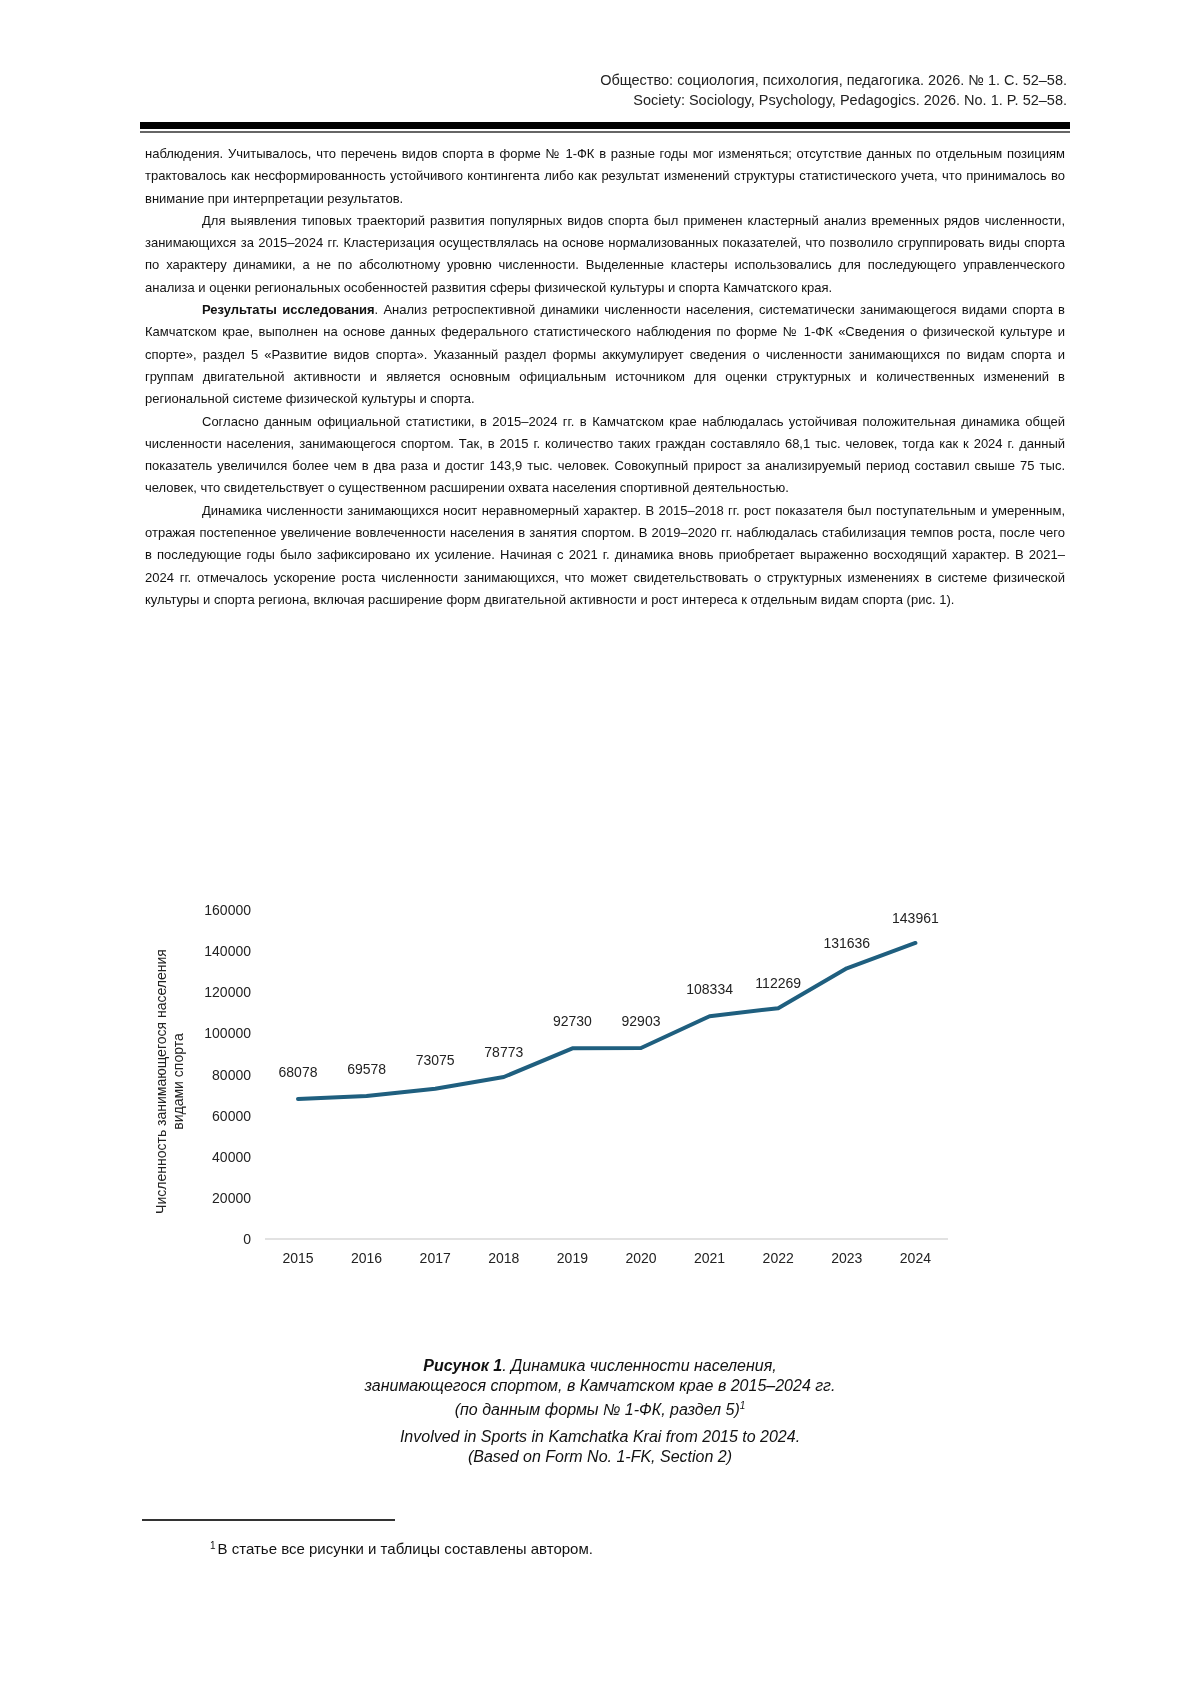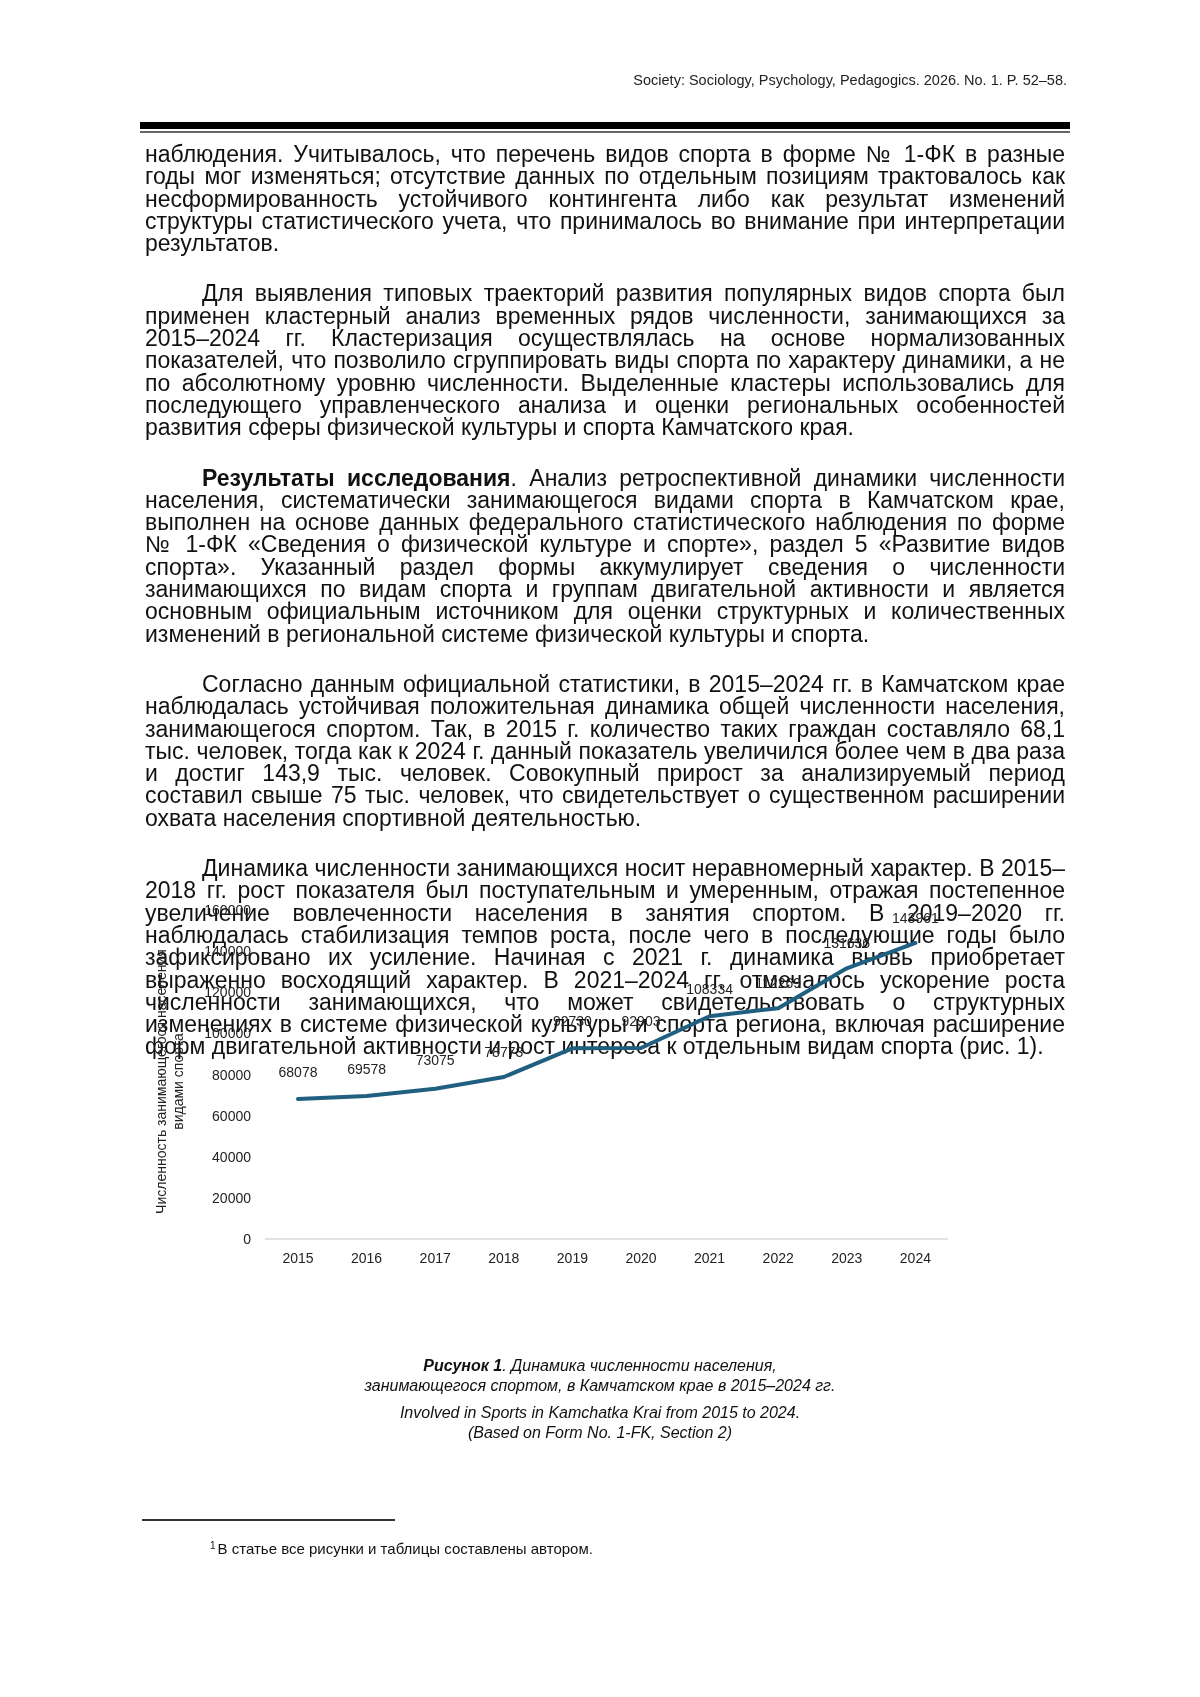"Общество: социология, психология," div { html: none -> <div>Общество: социология, психология, педагогика. 2026. № 1. С. 52–58.</div> }
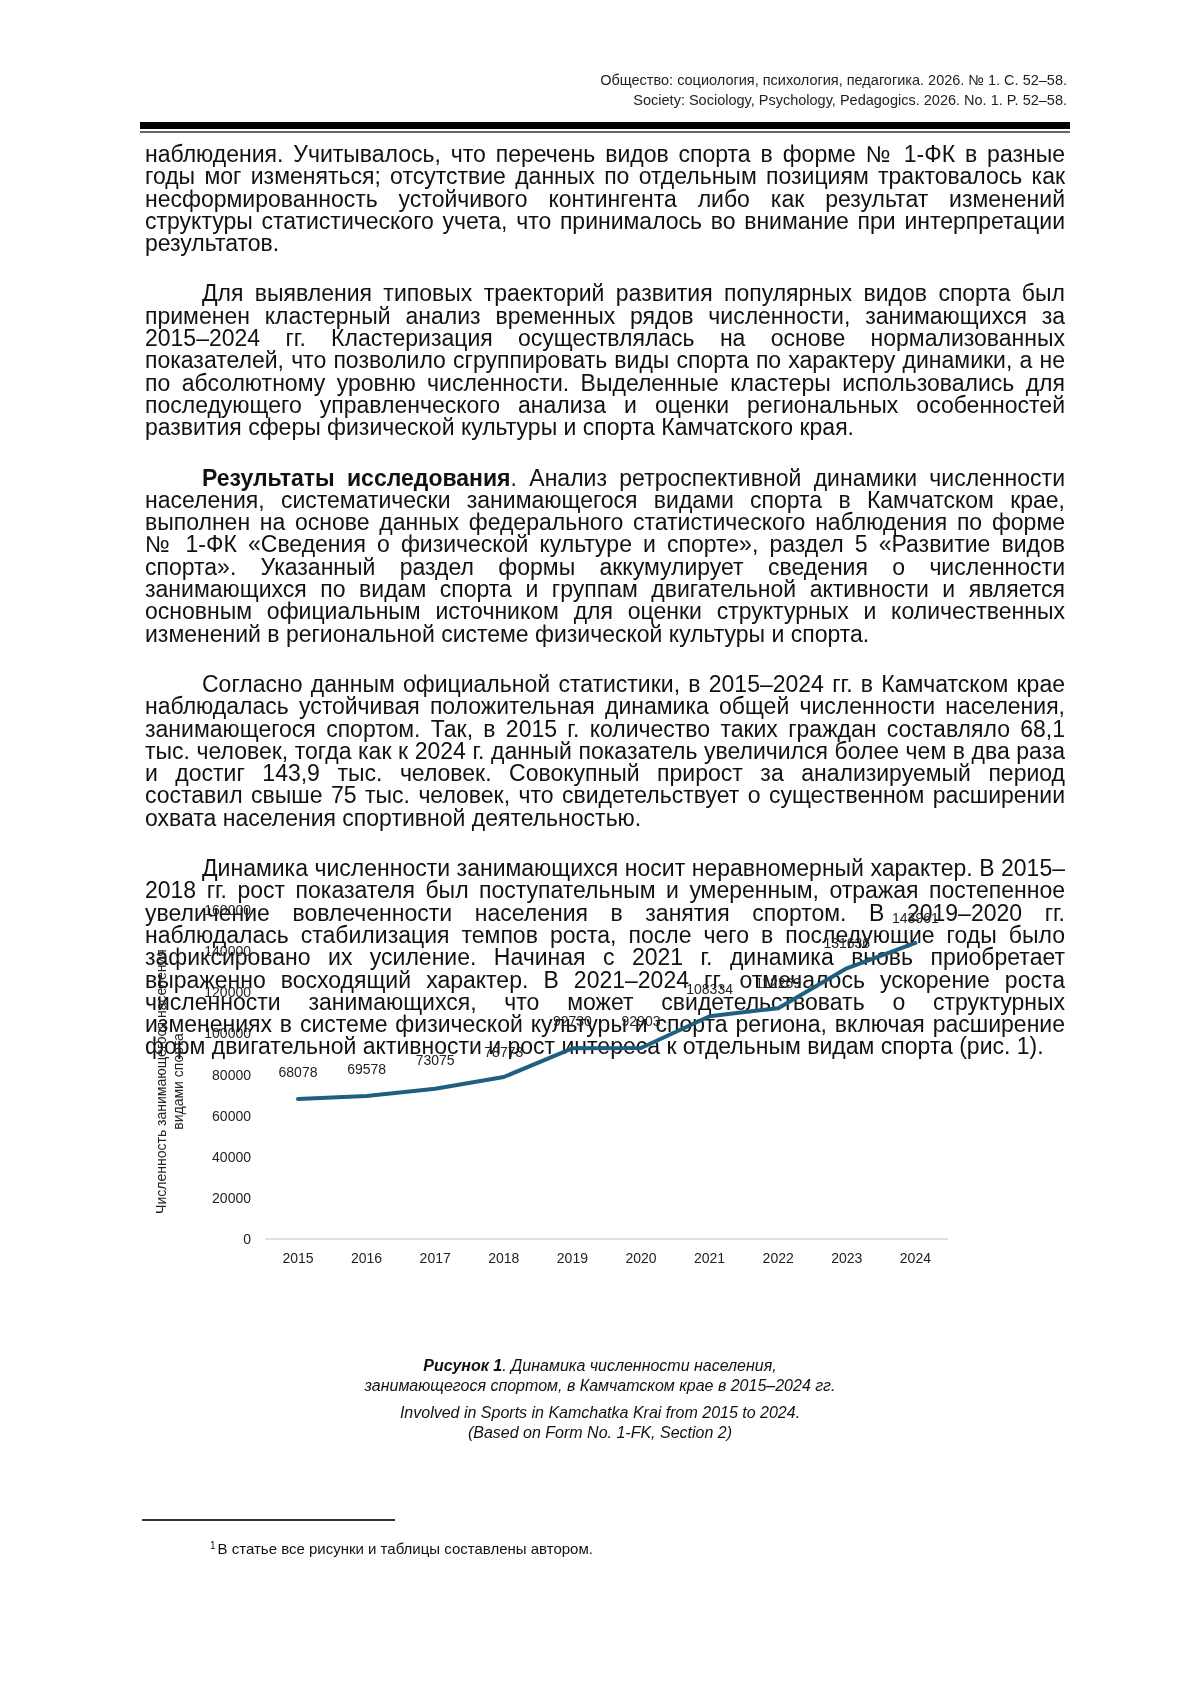"наблюдения. Учитывалось, что перечень" .body-text { font-size: 23px -> 13px }
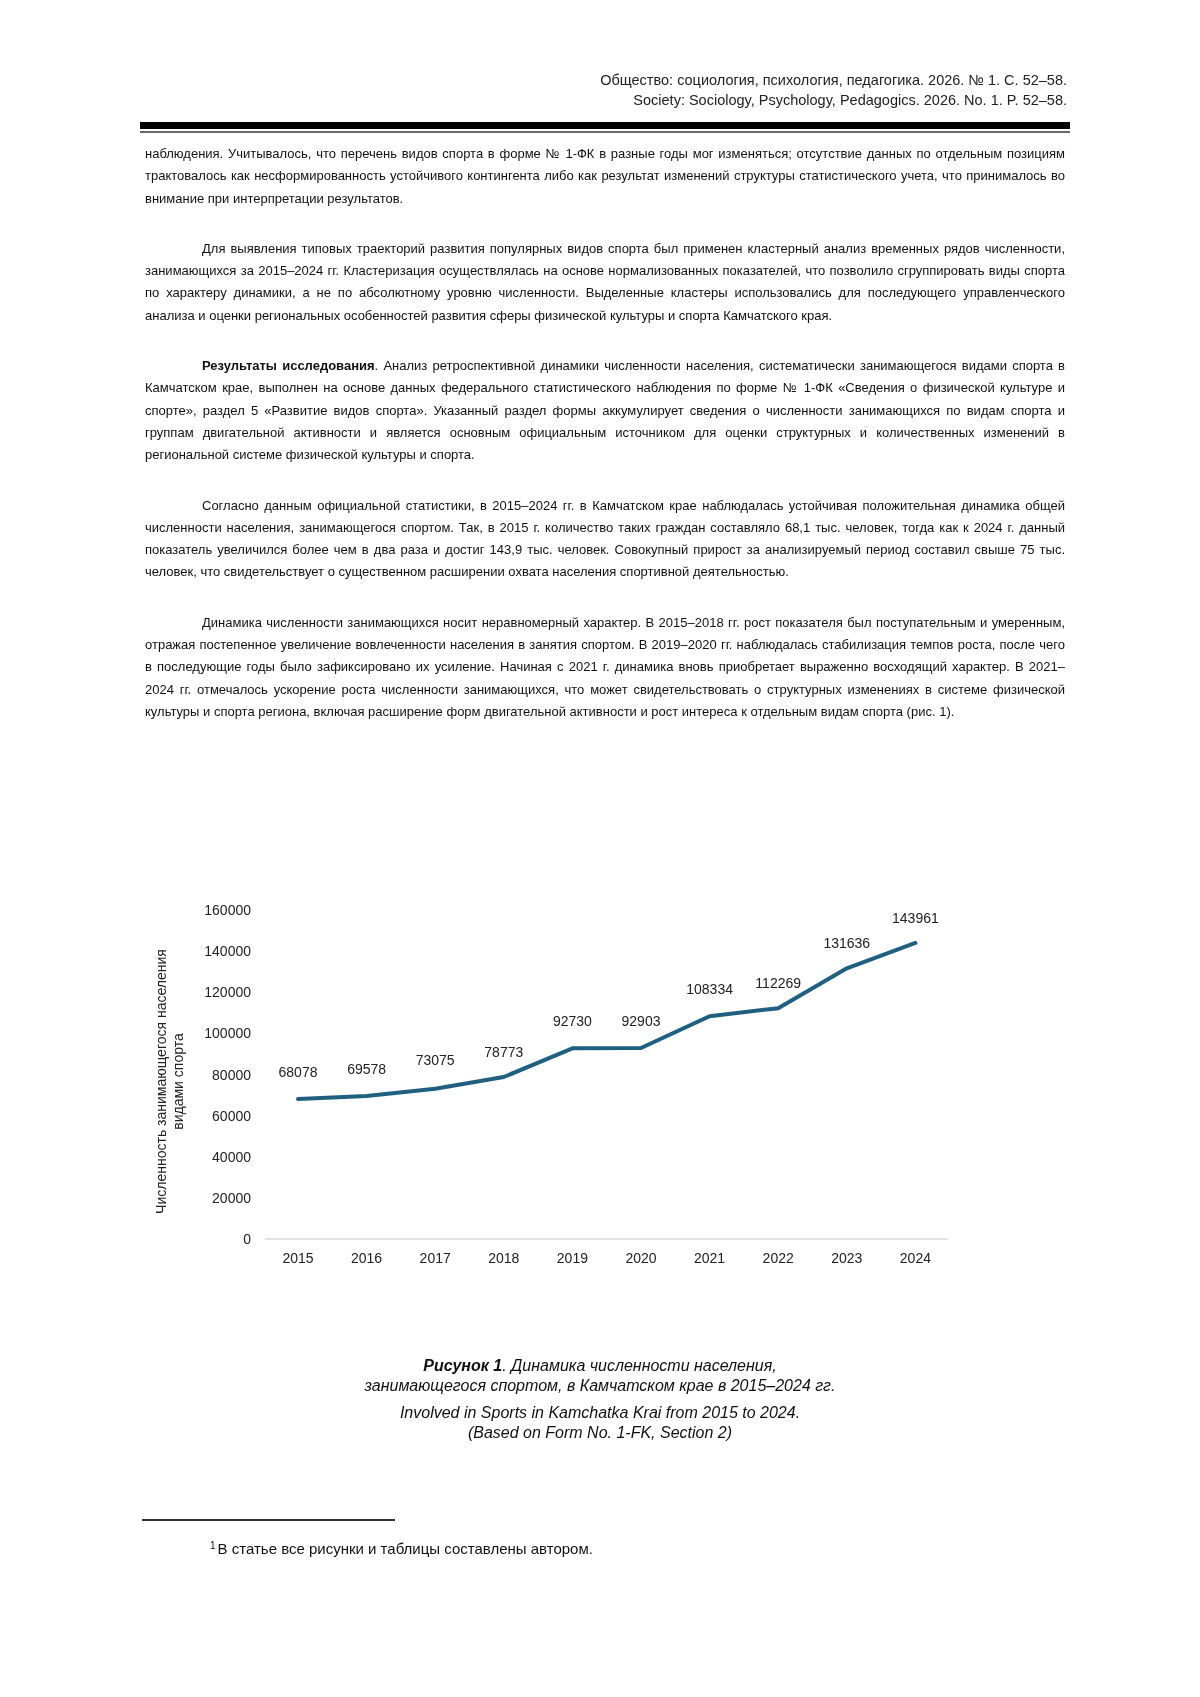"Для выявления типовых траекторий" .body-text p.ind { margin-top: 28px -> none }
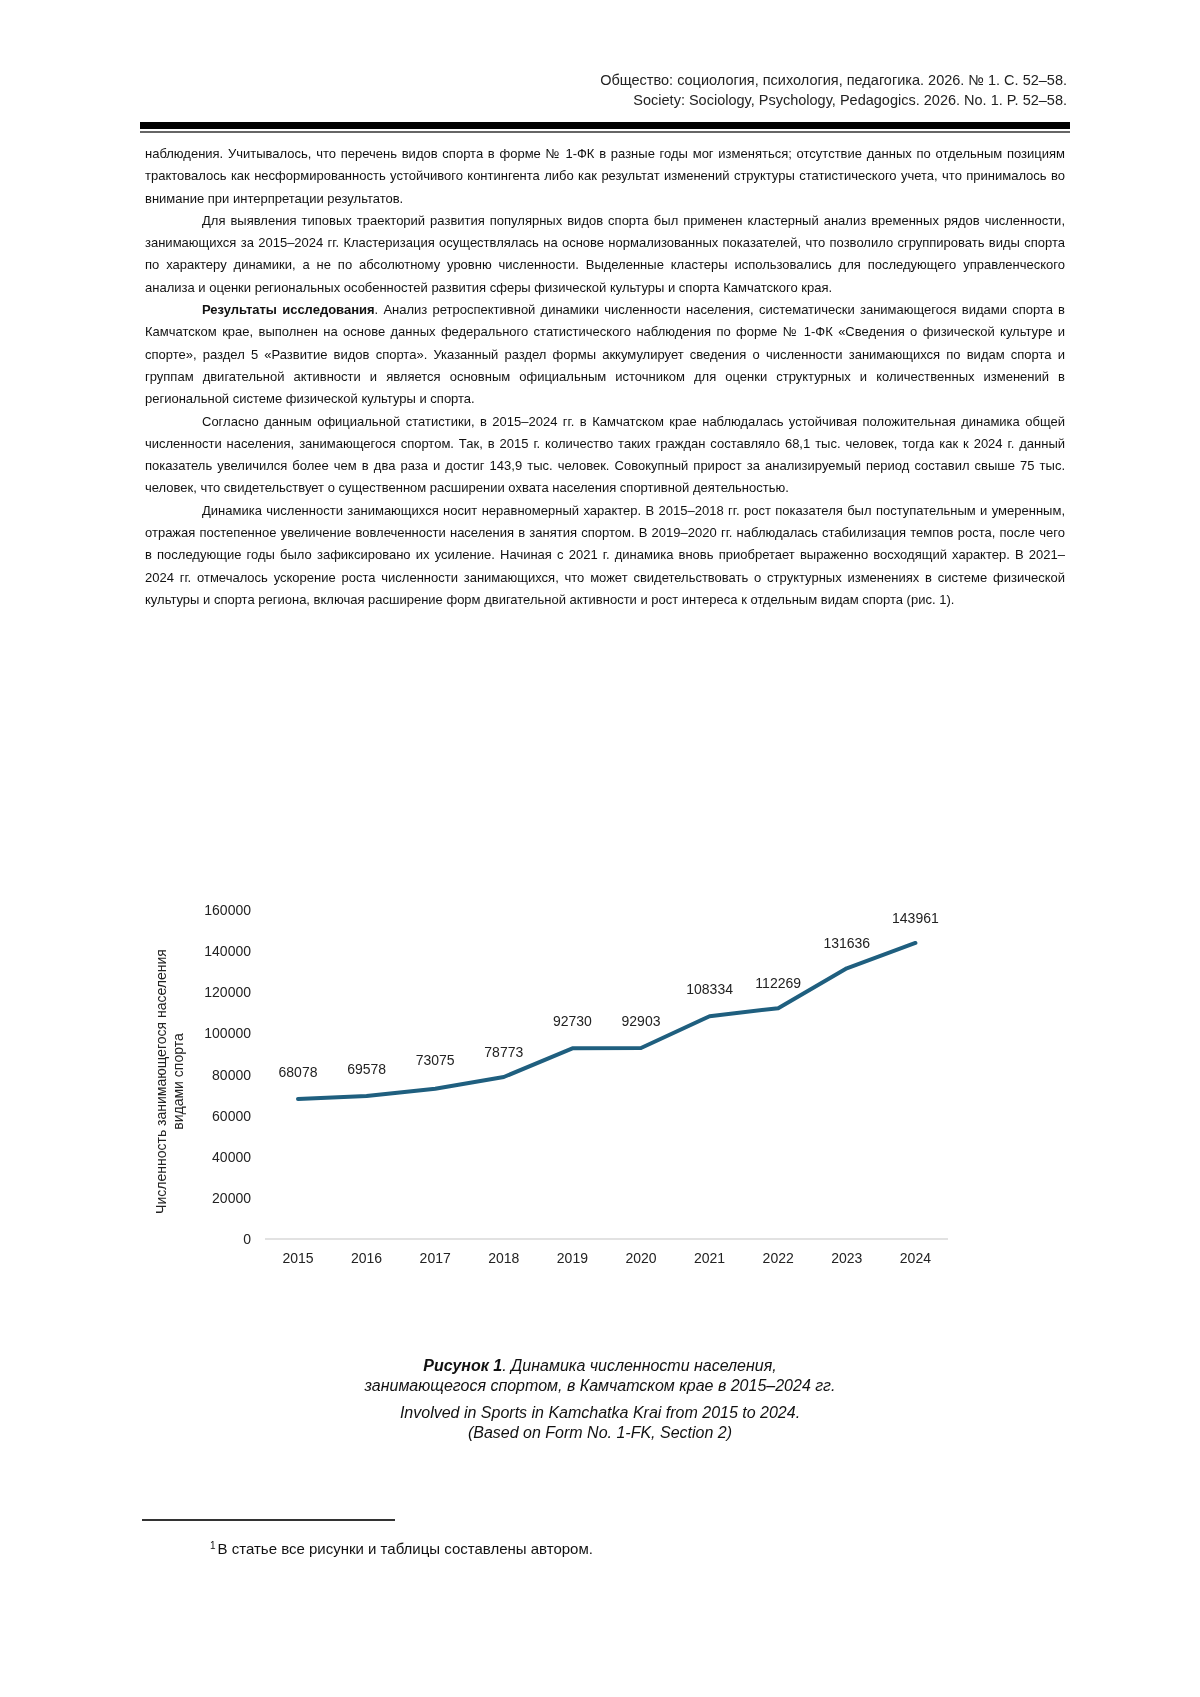"(по данным формы № 1-ФК," div { html: none -> <div><span>(по данным формы № 1-ФК, раздел 5)</span><span>1</span></div> }
